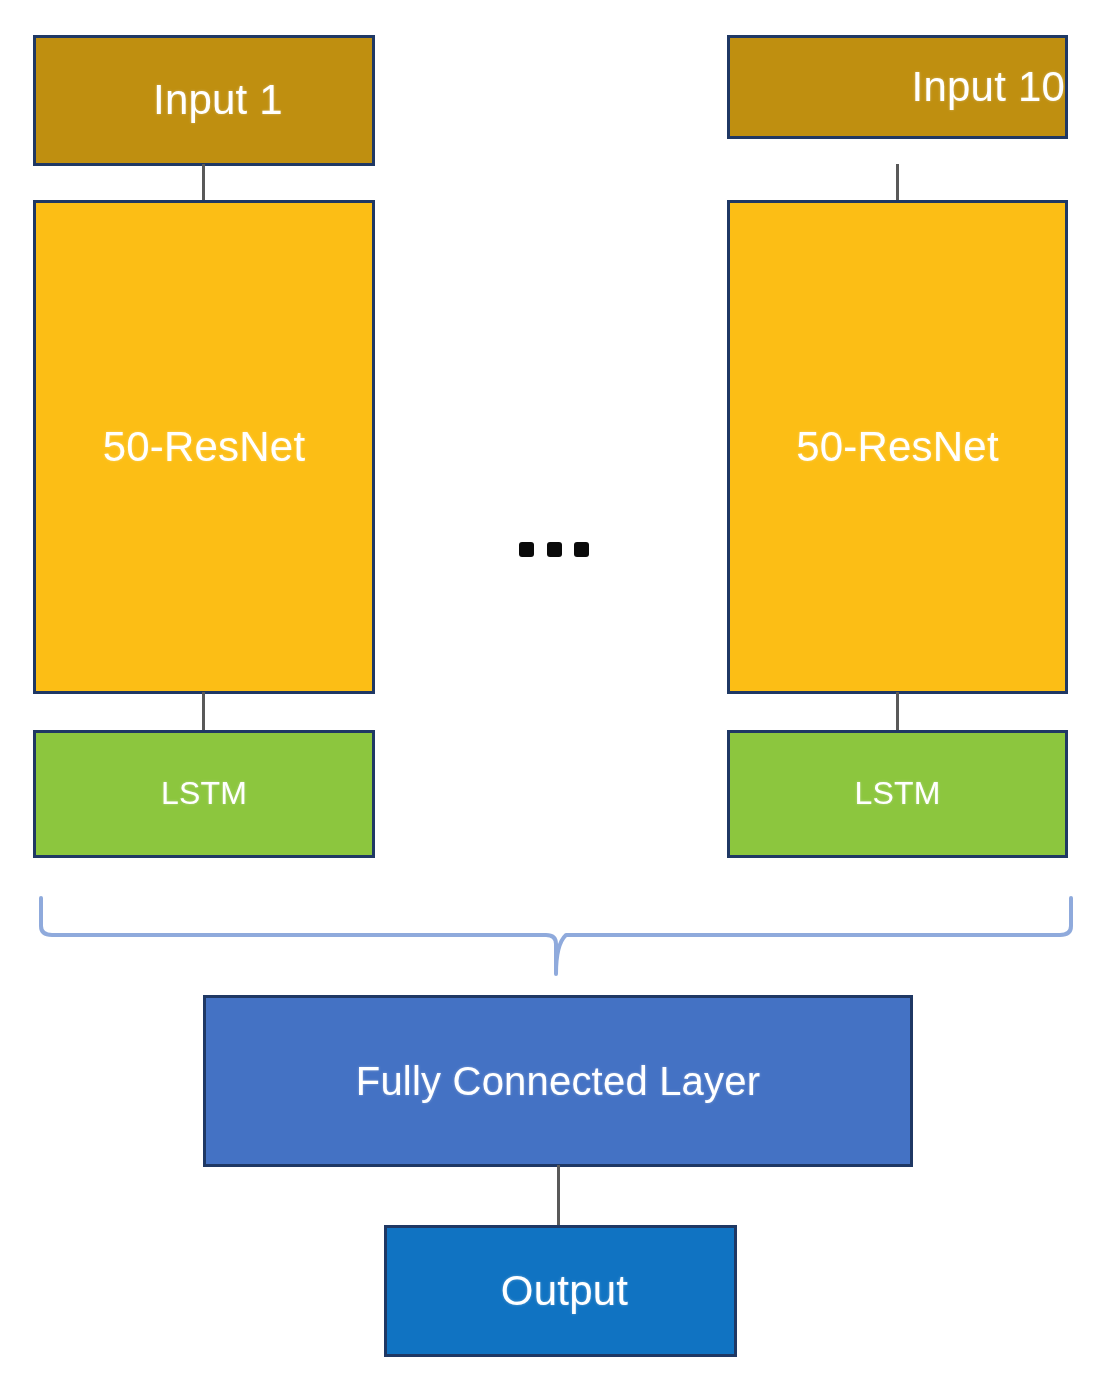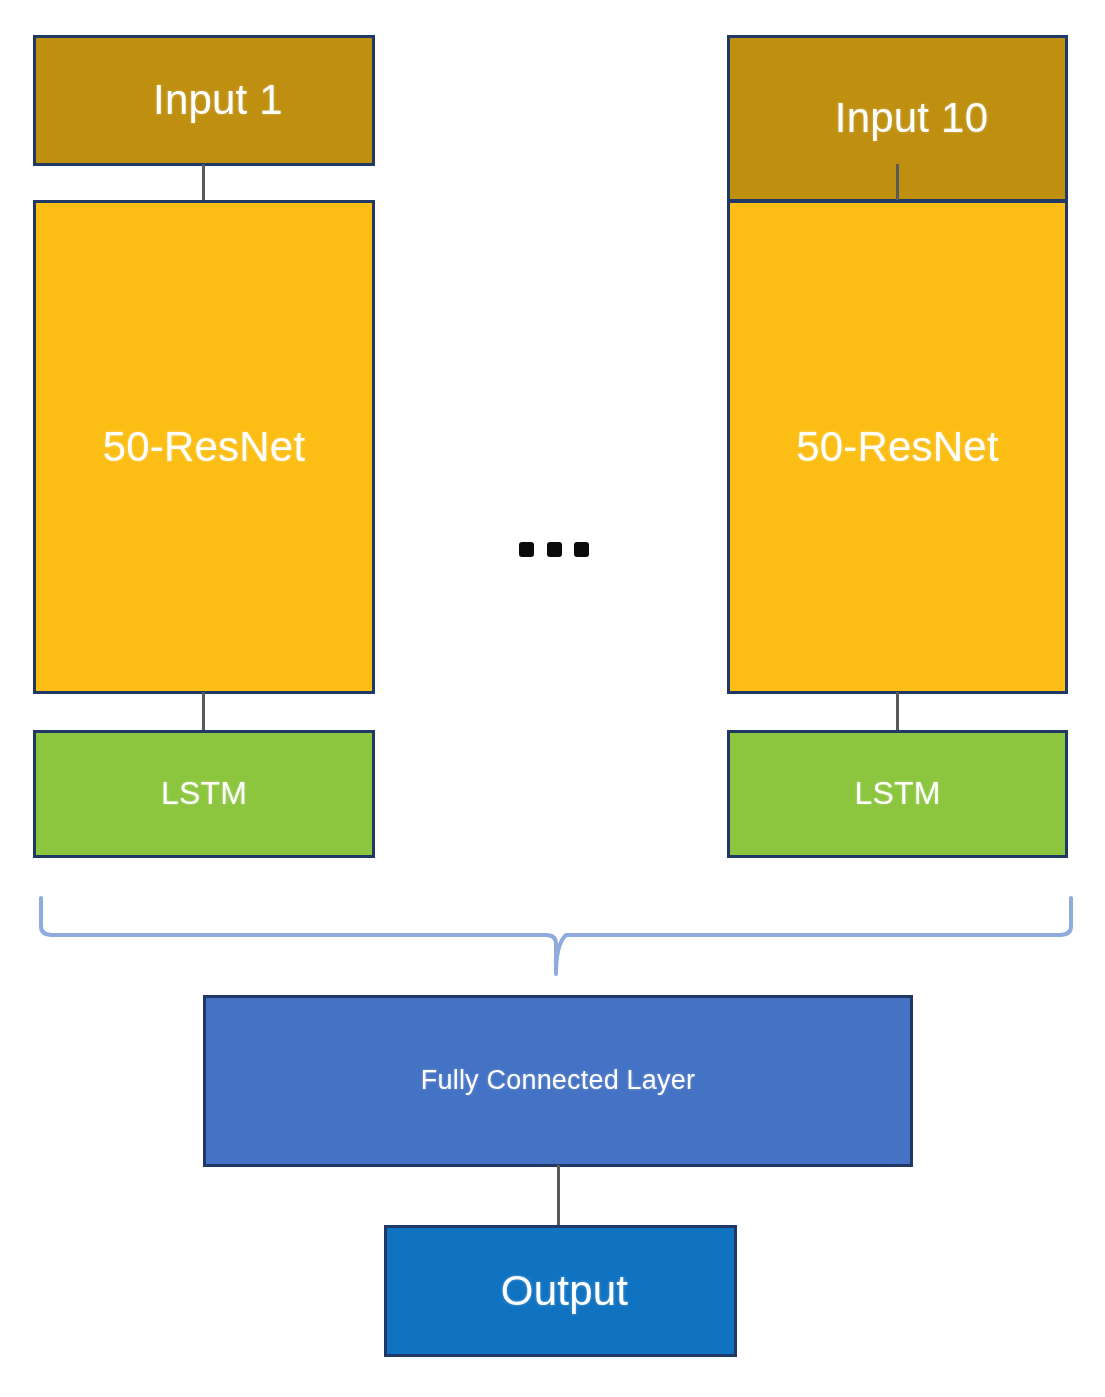"Input 10" #node-input-10 { height: 167px -> 104px; justify-content: none -> flex-end }
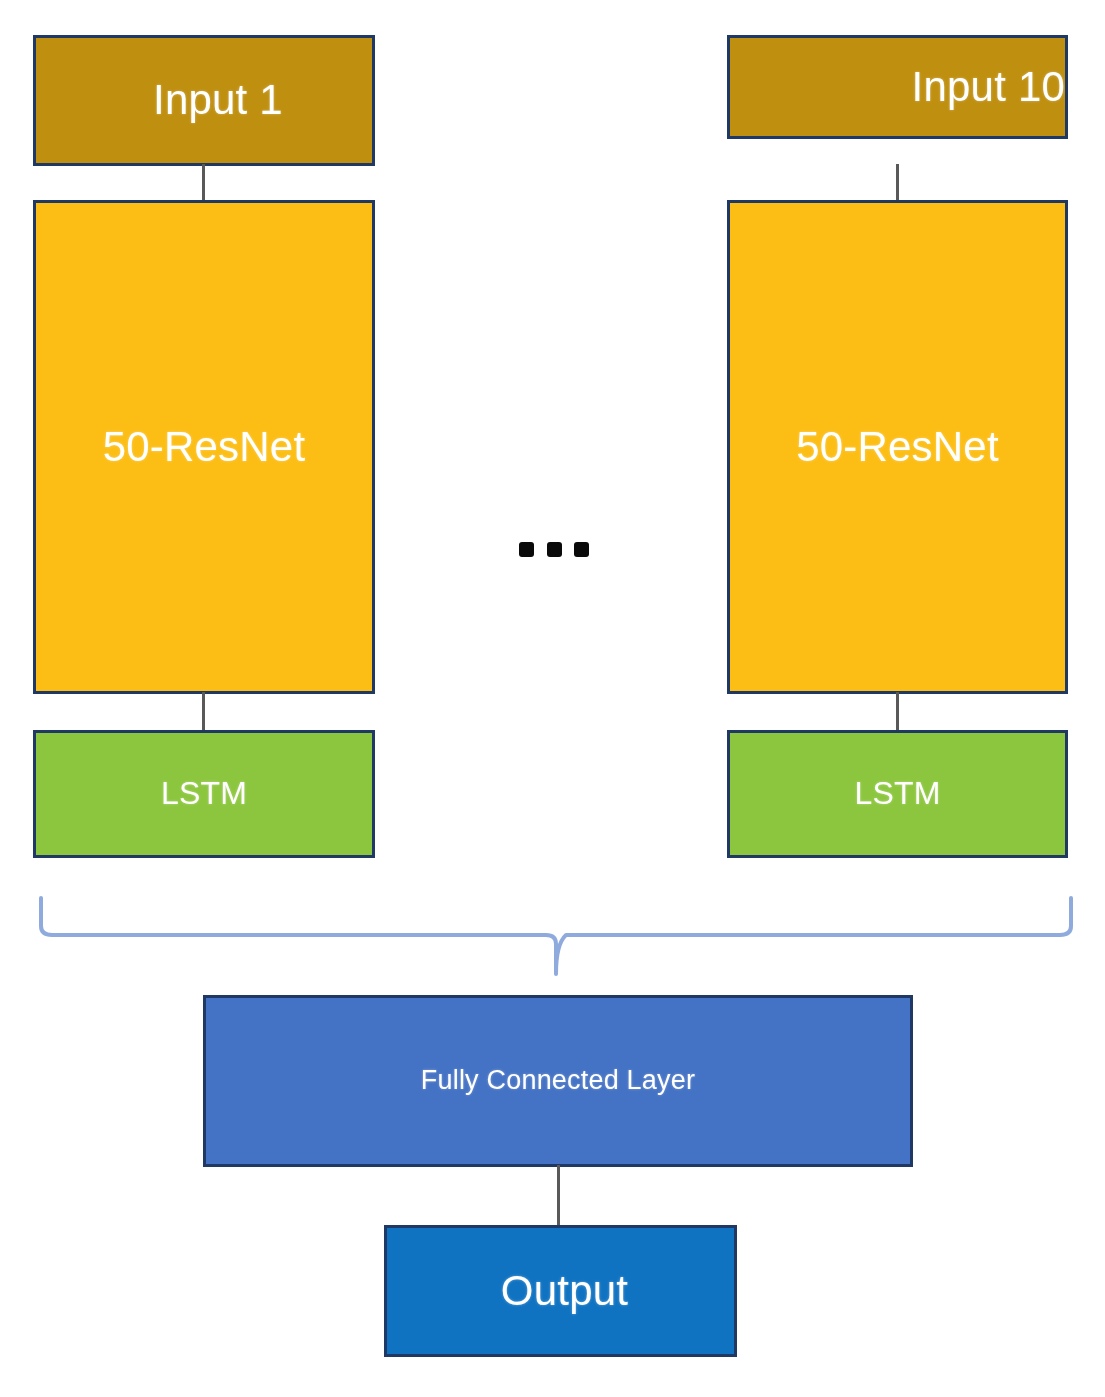"Fully Connected Layer" #node-fc { font-size: 27px -> 40px }
